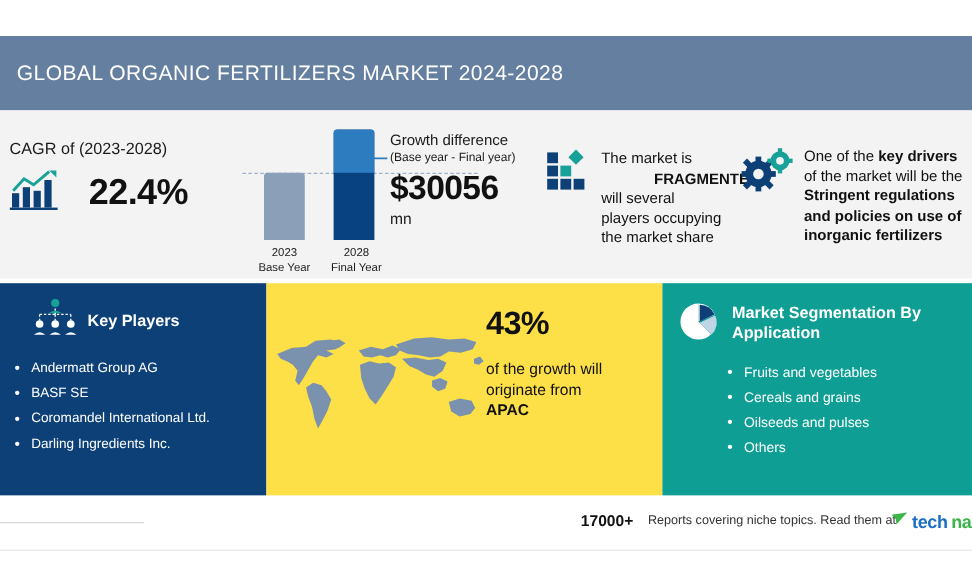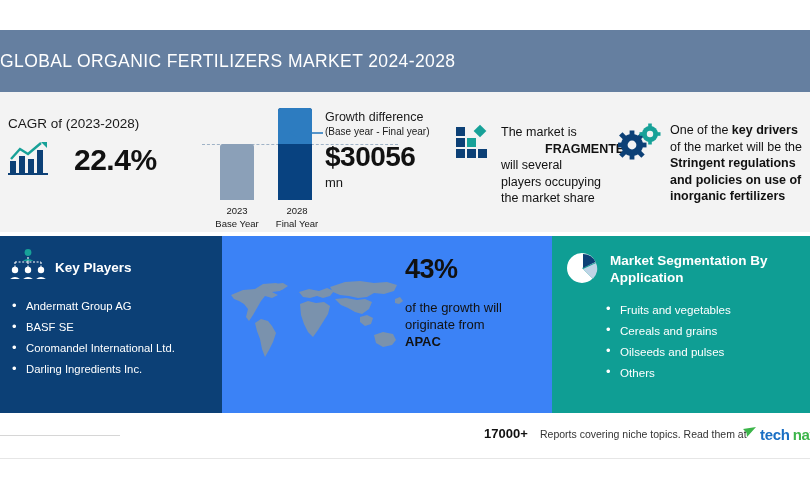"GLOBAL ORGANIC FERTILIZERS MARKET" .header-title { padding-left: none -> 14px }
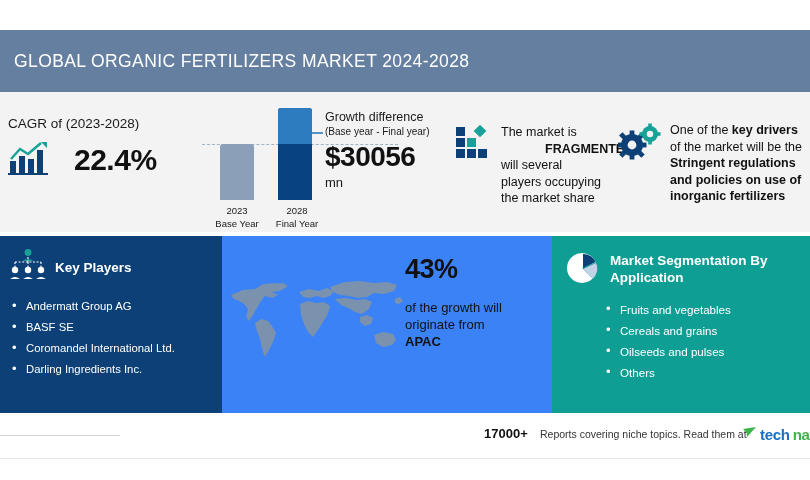"Key Players" .players-head { padding: 12px 0 0 10px -> 12px 0 0 28px }
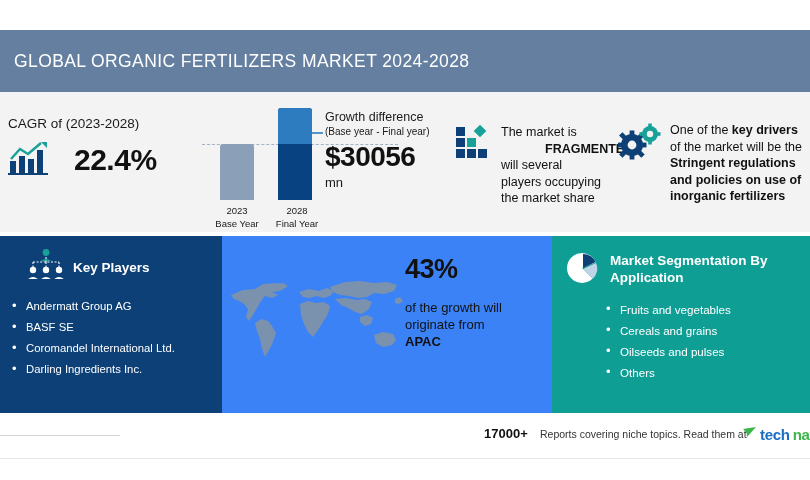"43%" .panel-map { background: #3b82f6 -> #fde047 }
